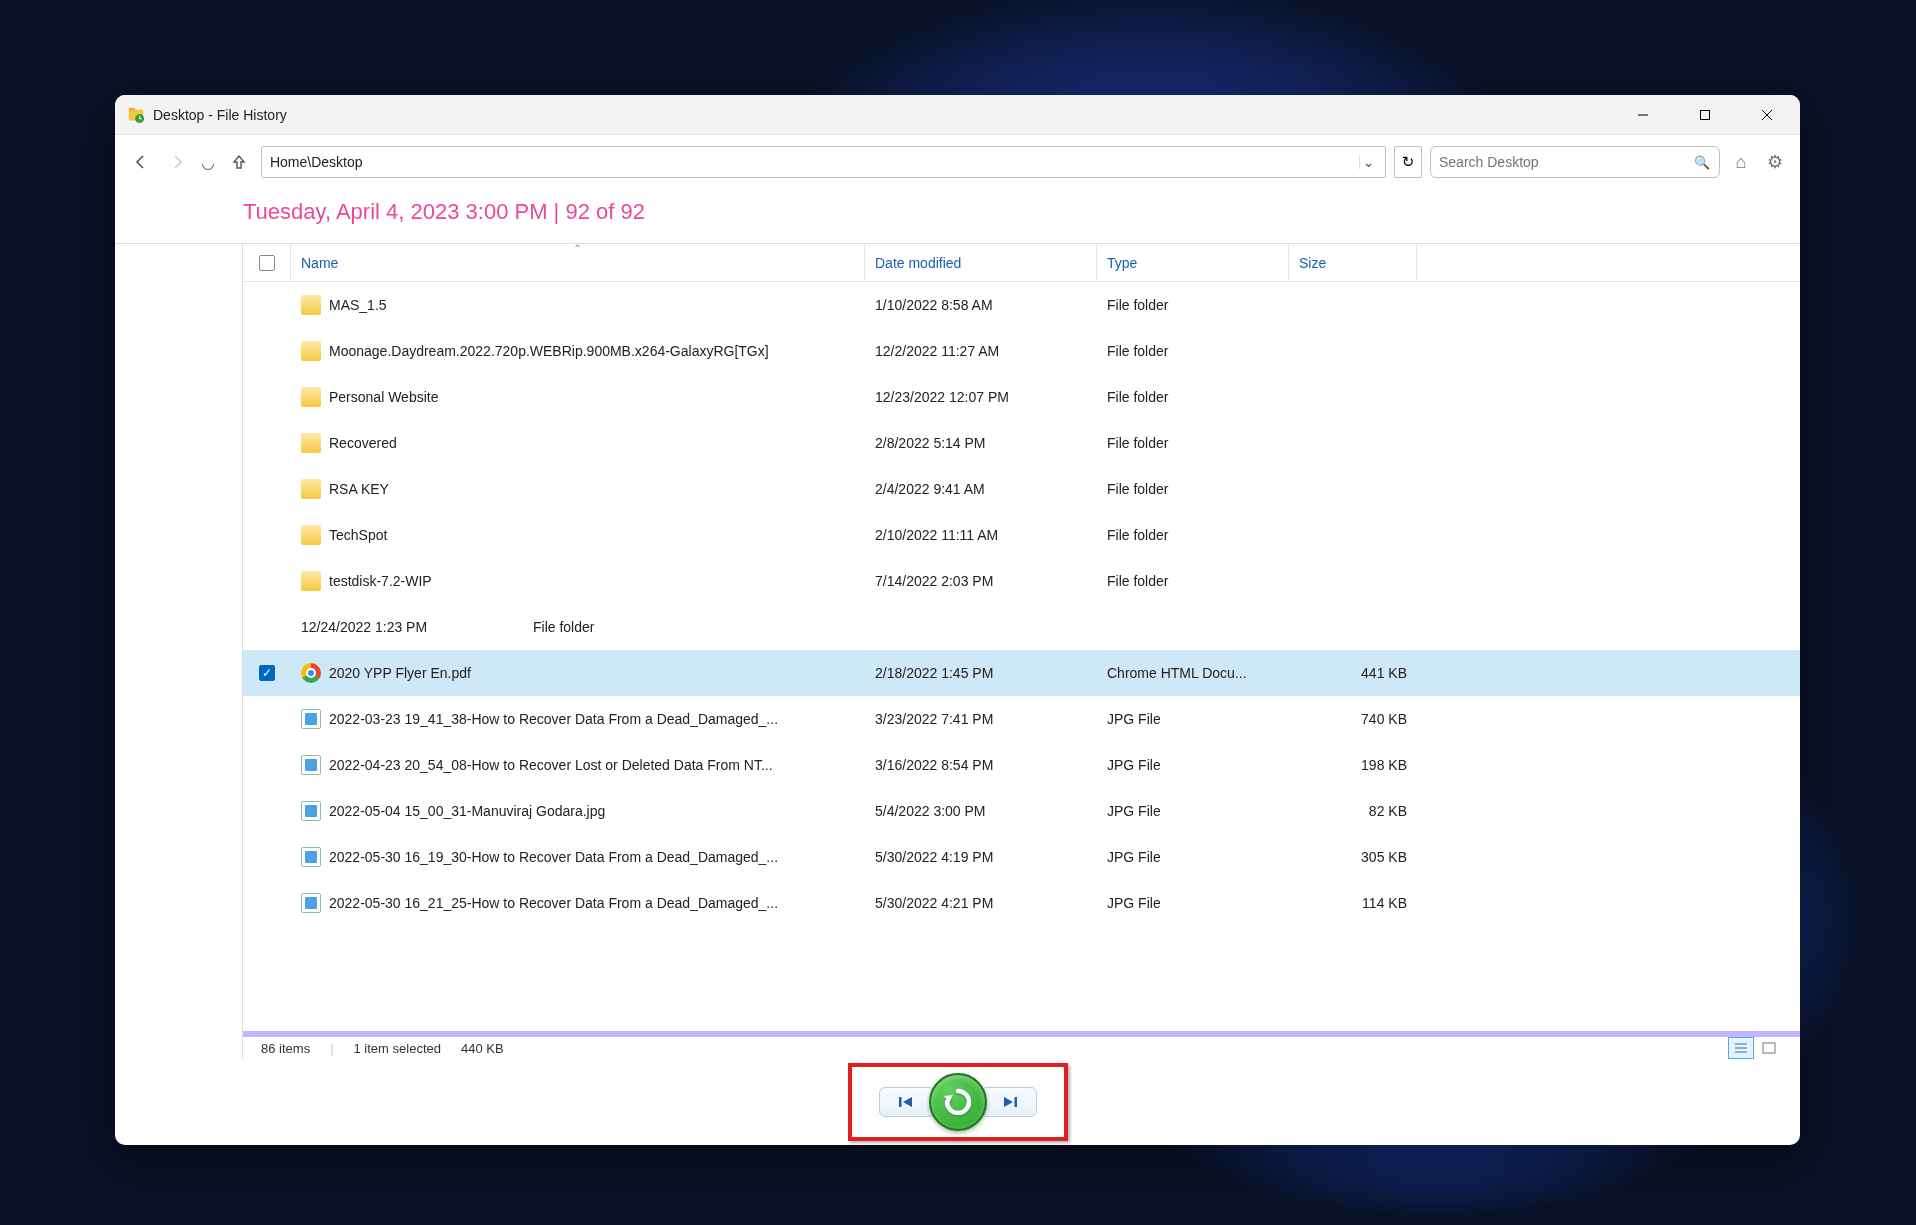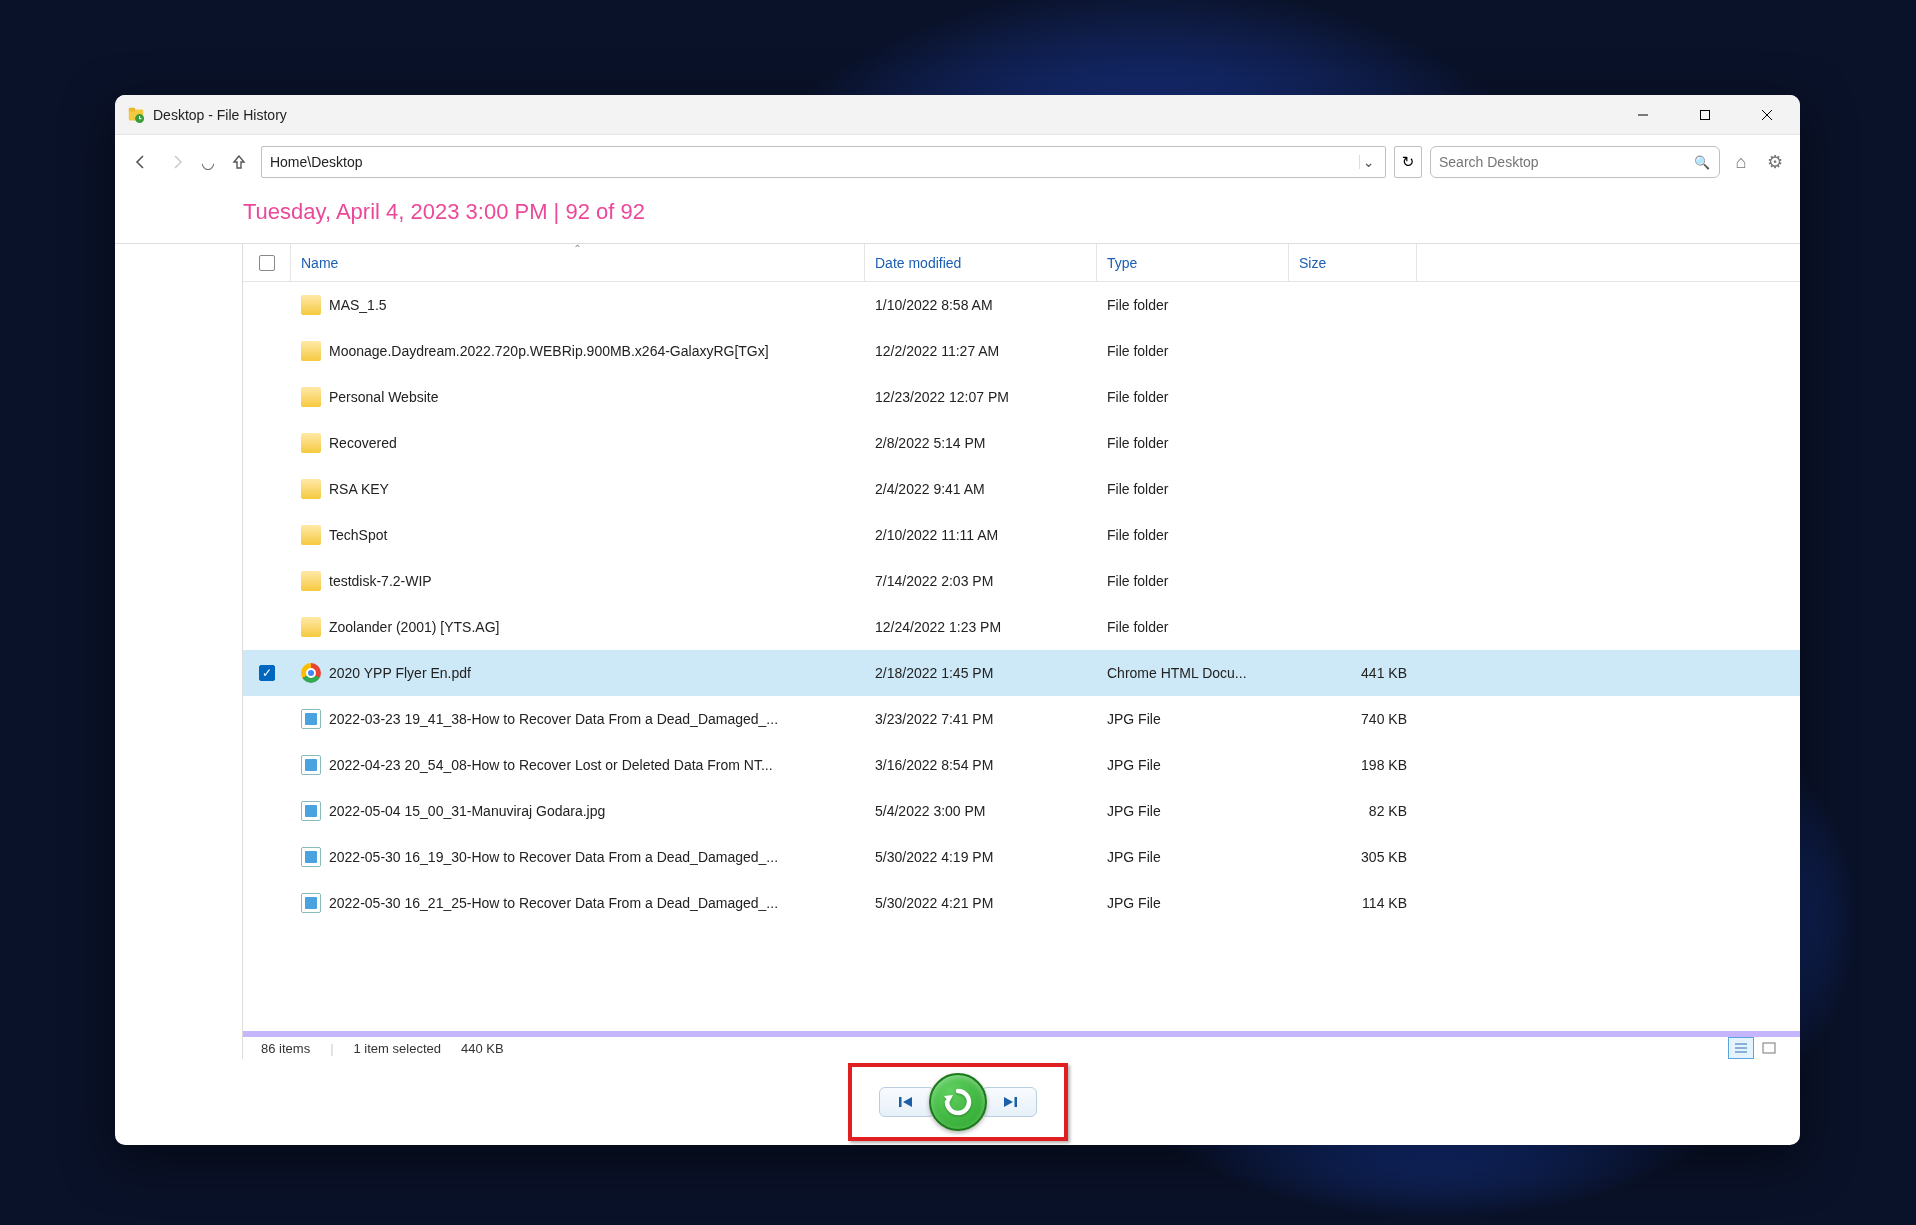"Zoolander (2001) [YTS.AG]" div.cell { html: <div> <div></div> <span>Zoolander (2001) [YTS.AG]</span> </div> -> none }
